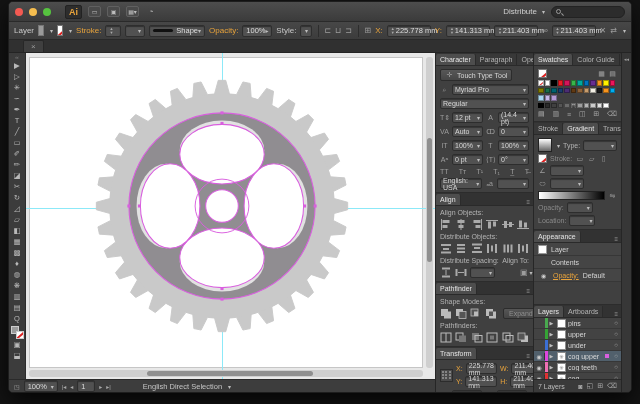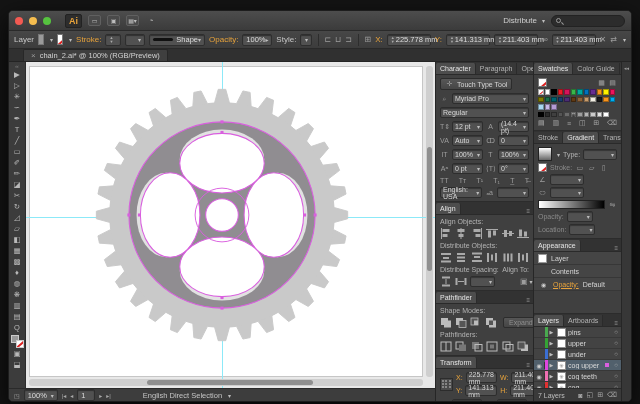"Ai" #window { top: 10px -> 1px }
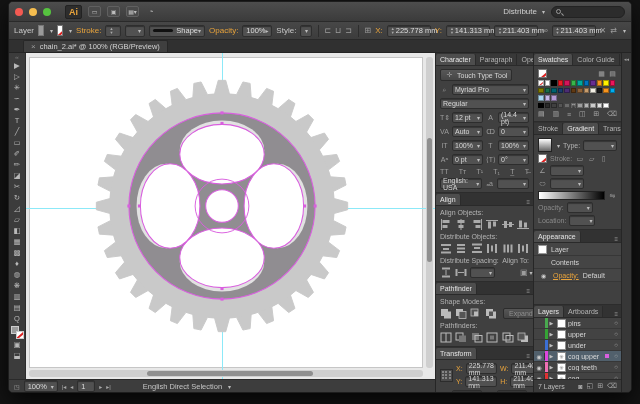"chain_2.ai* @ 100% (RGB/Preview)" span { html: <span>chain_2.ai* @ 100% (RGB/Preview)</span> -> none }
